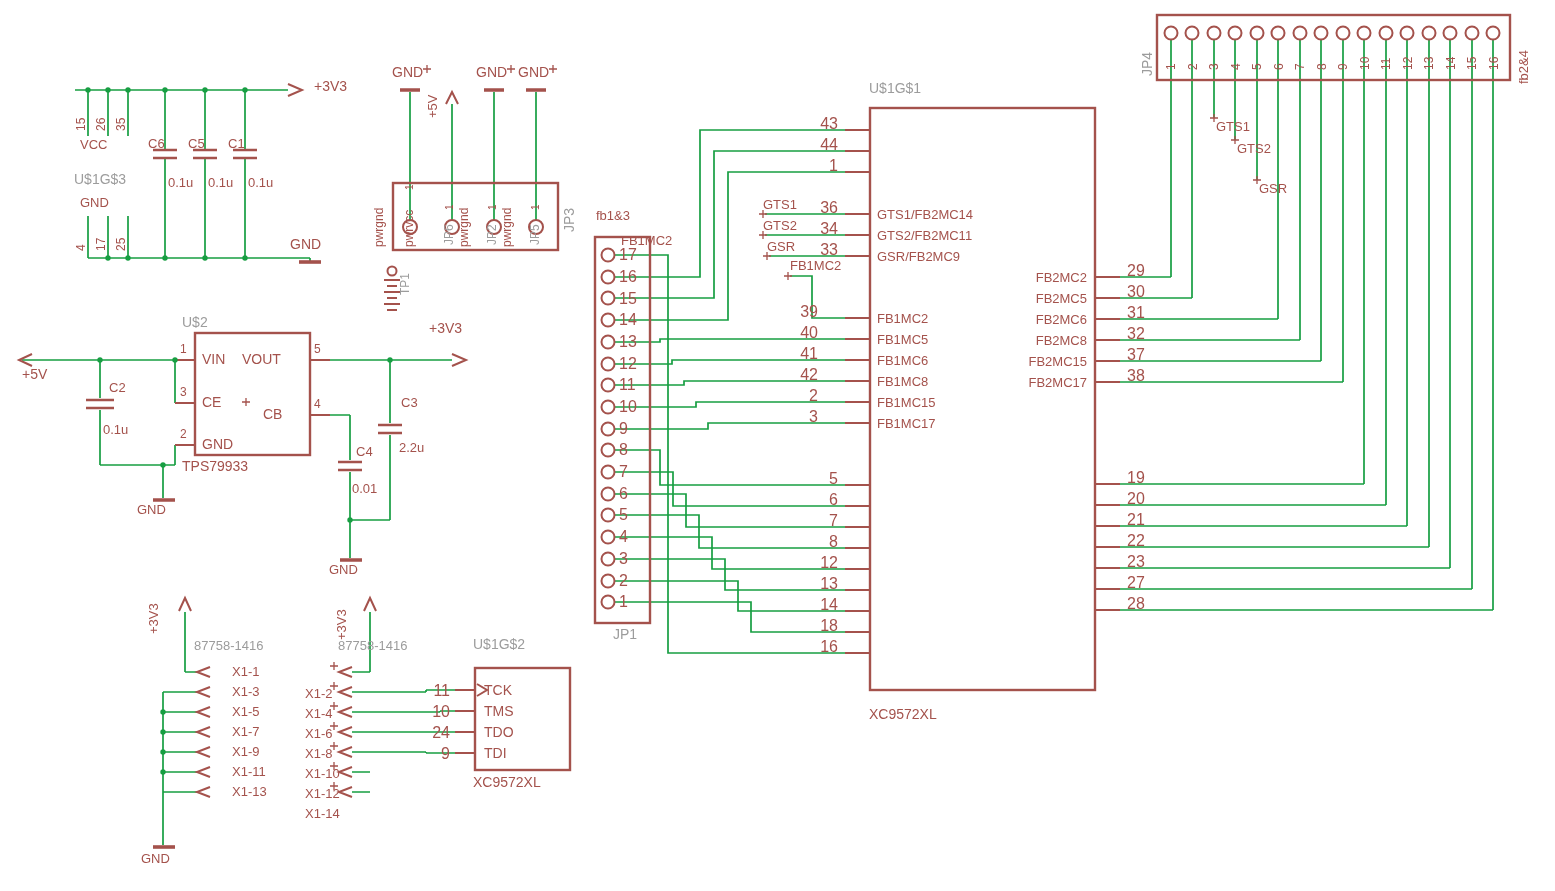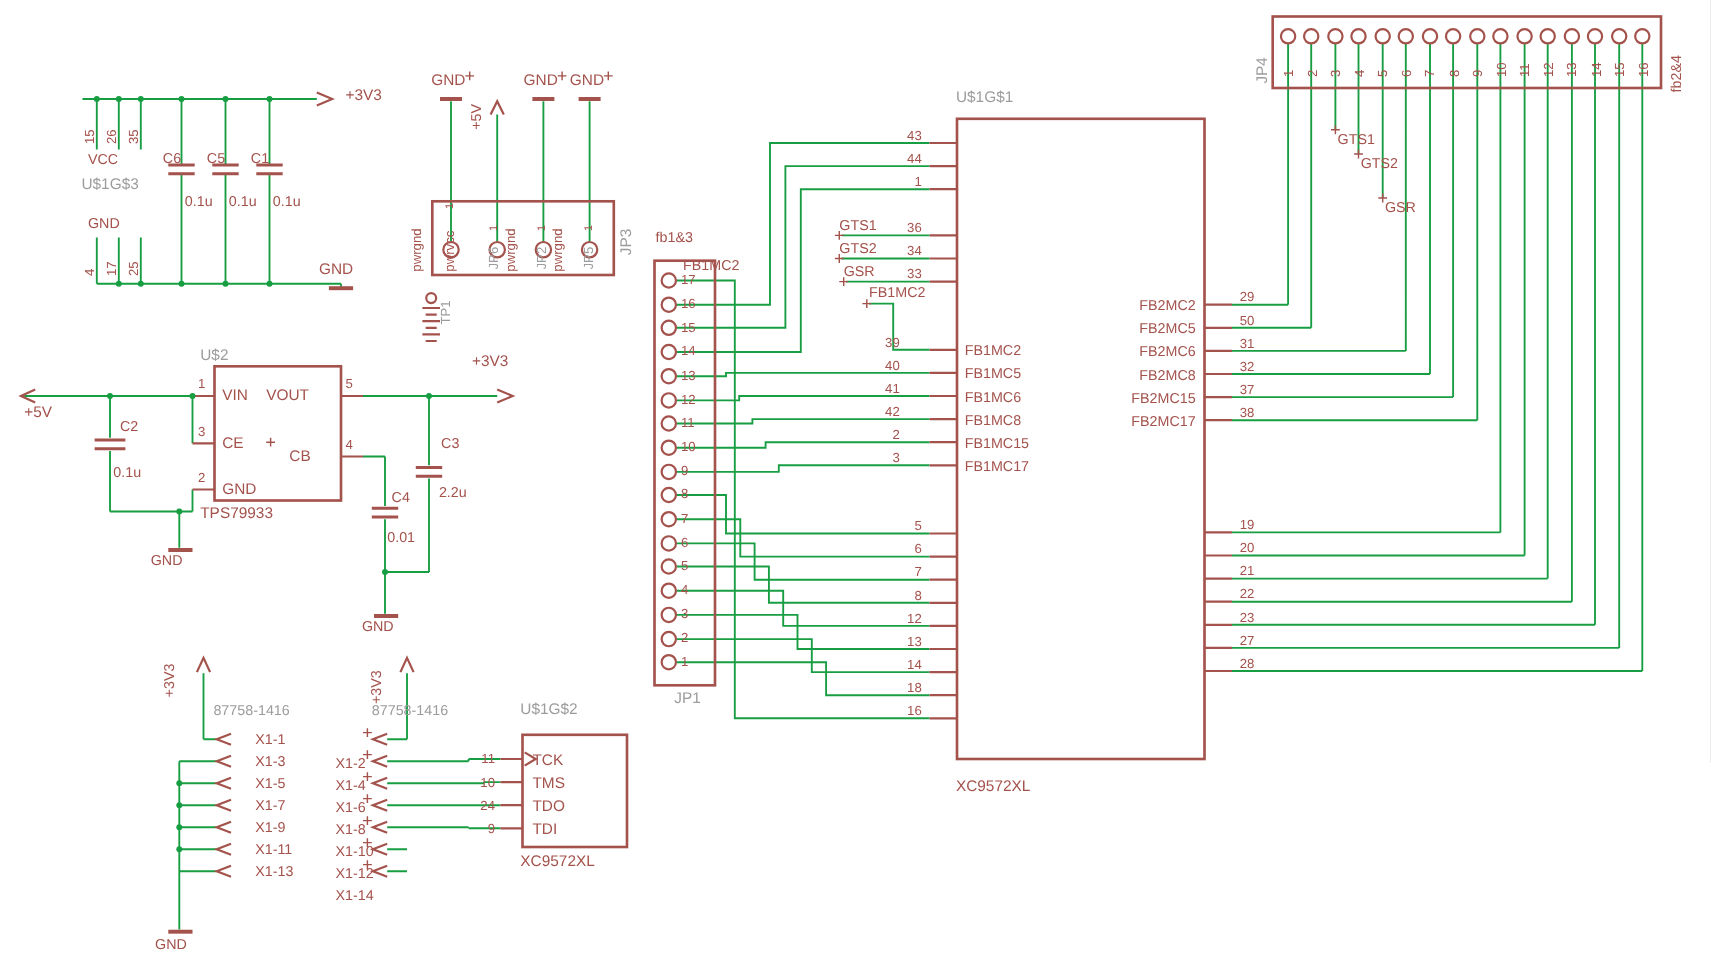"43" .row.sm { font-size: 12px -> 16px }
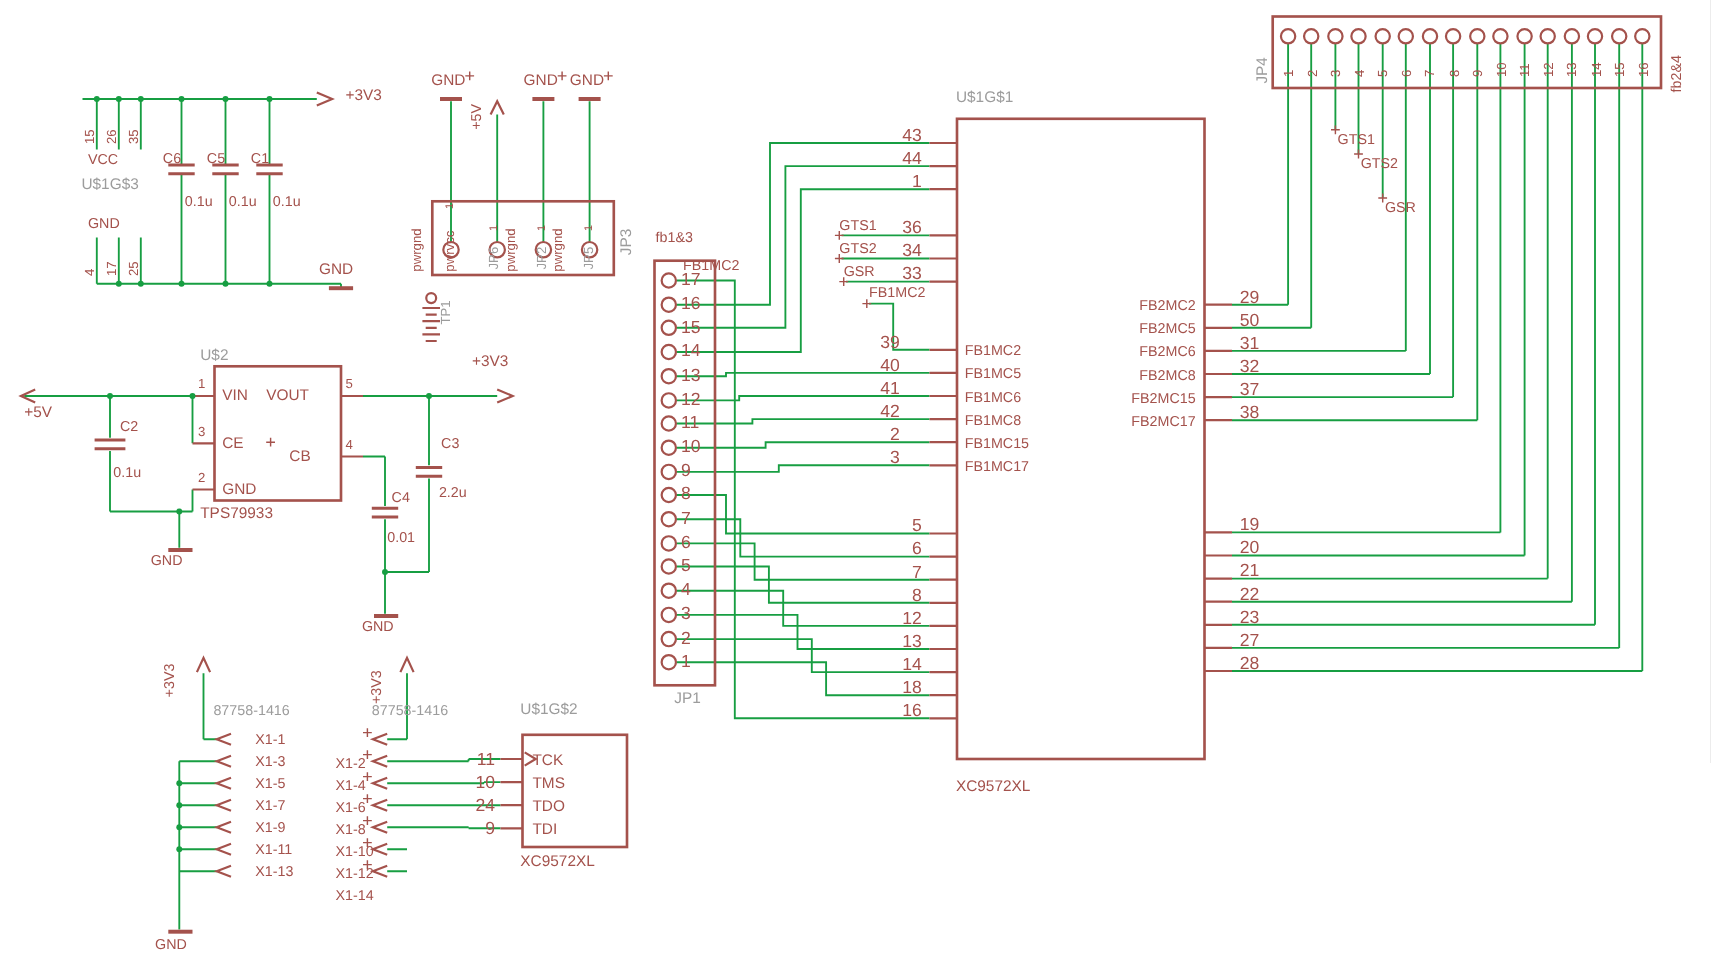"U$1G$3" span.t { top: 160px -> 172px }
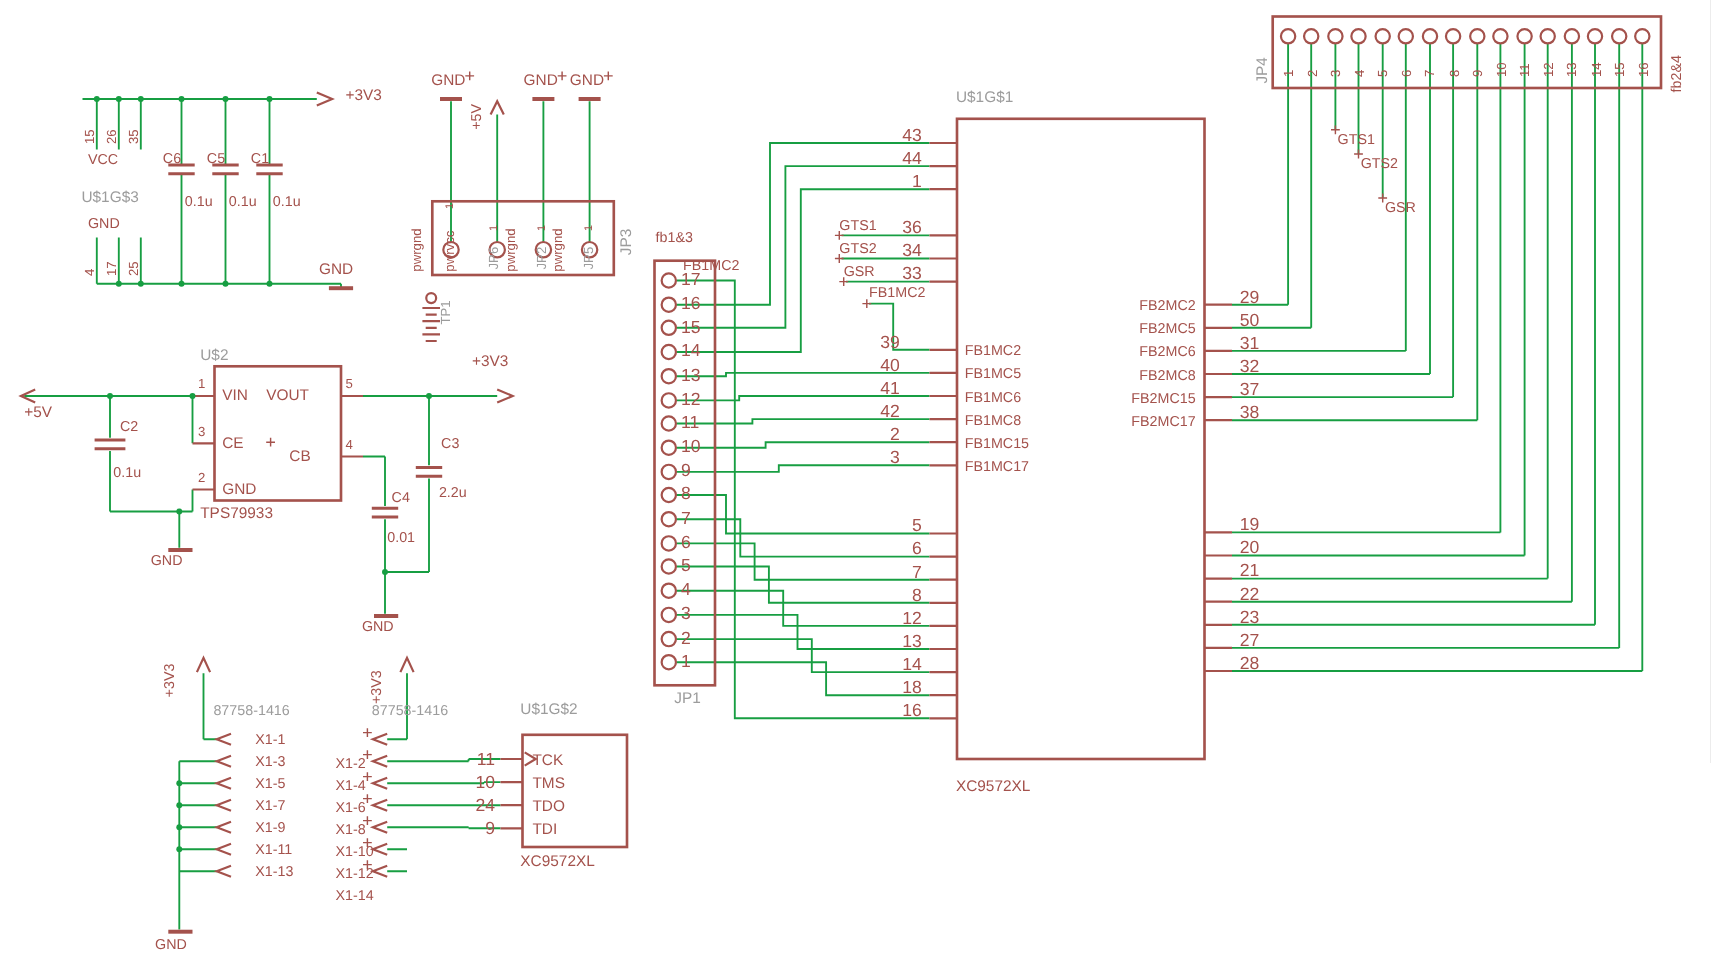"GTS1/FB2MC14" div.col { html: none -> <div> <div>GTS1/FB2MC14</div> <div>GTS2/FB2MC11</div> <div>GSR/FB2MC9</div> </div> }
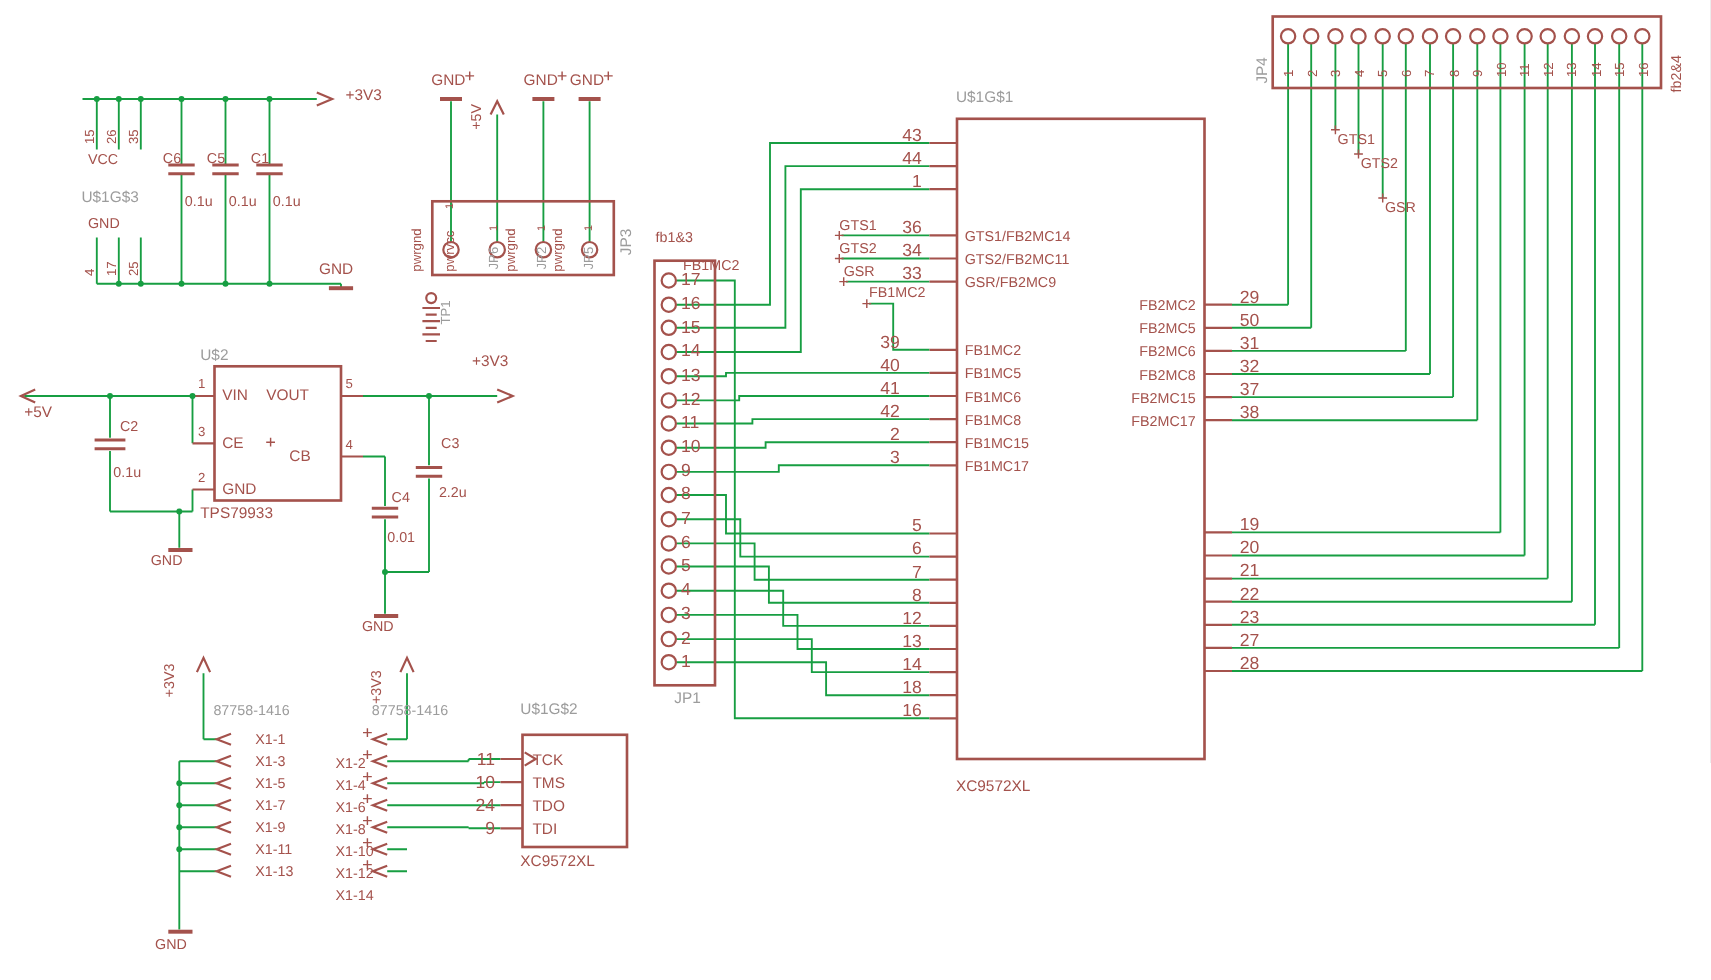"50" div.row { text: 50 -> 30 }
